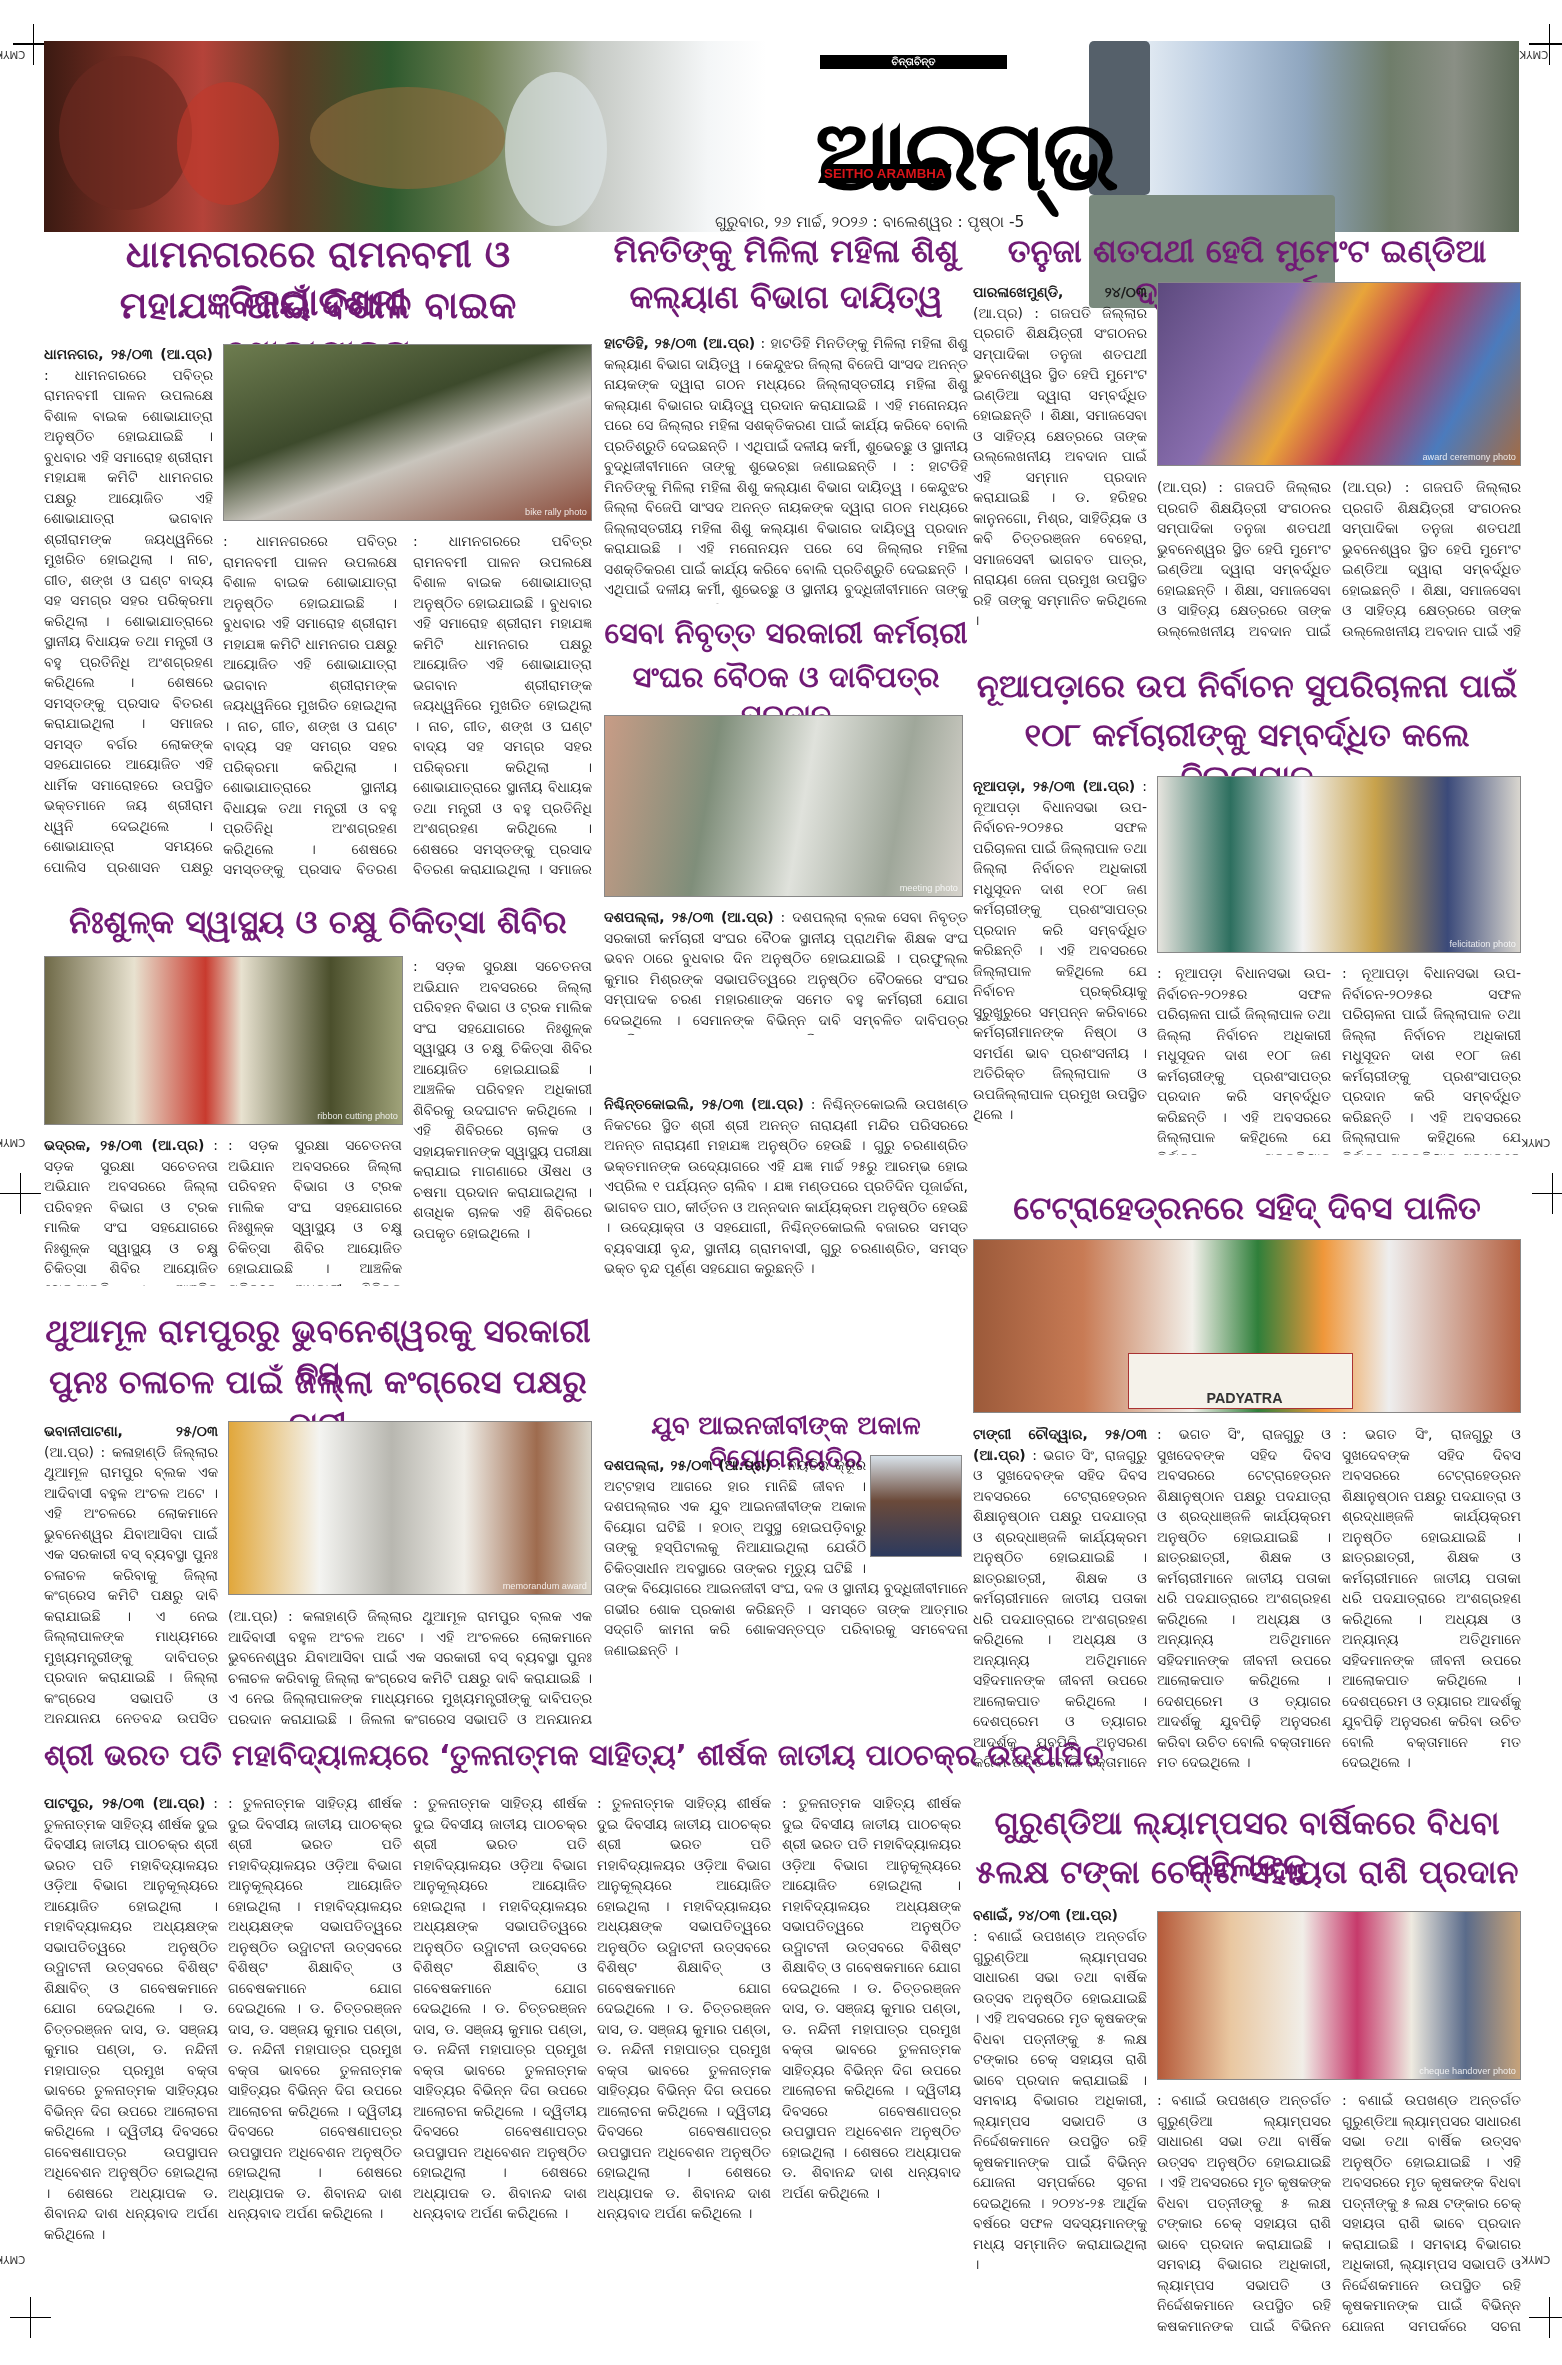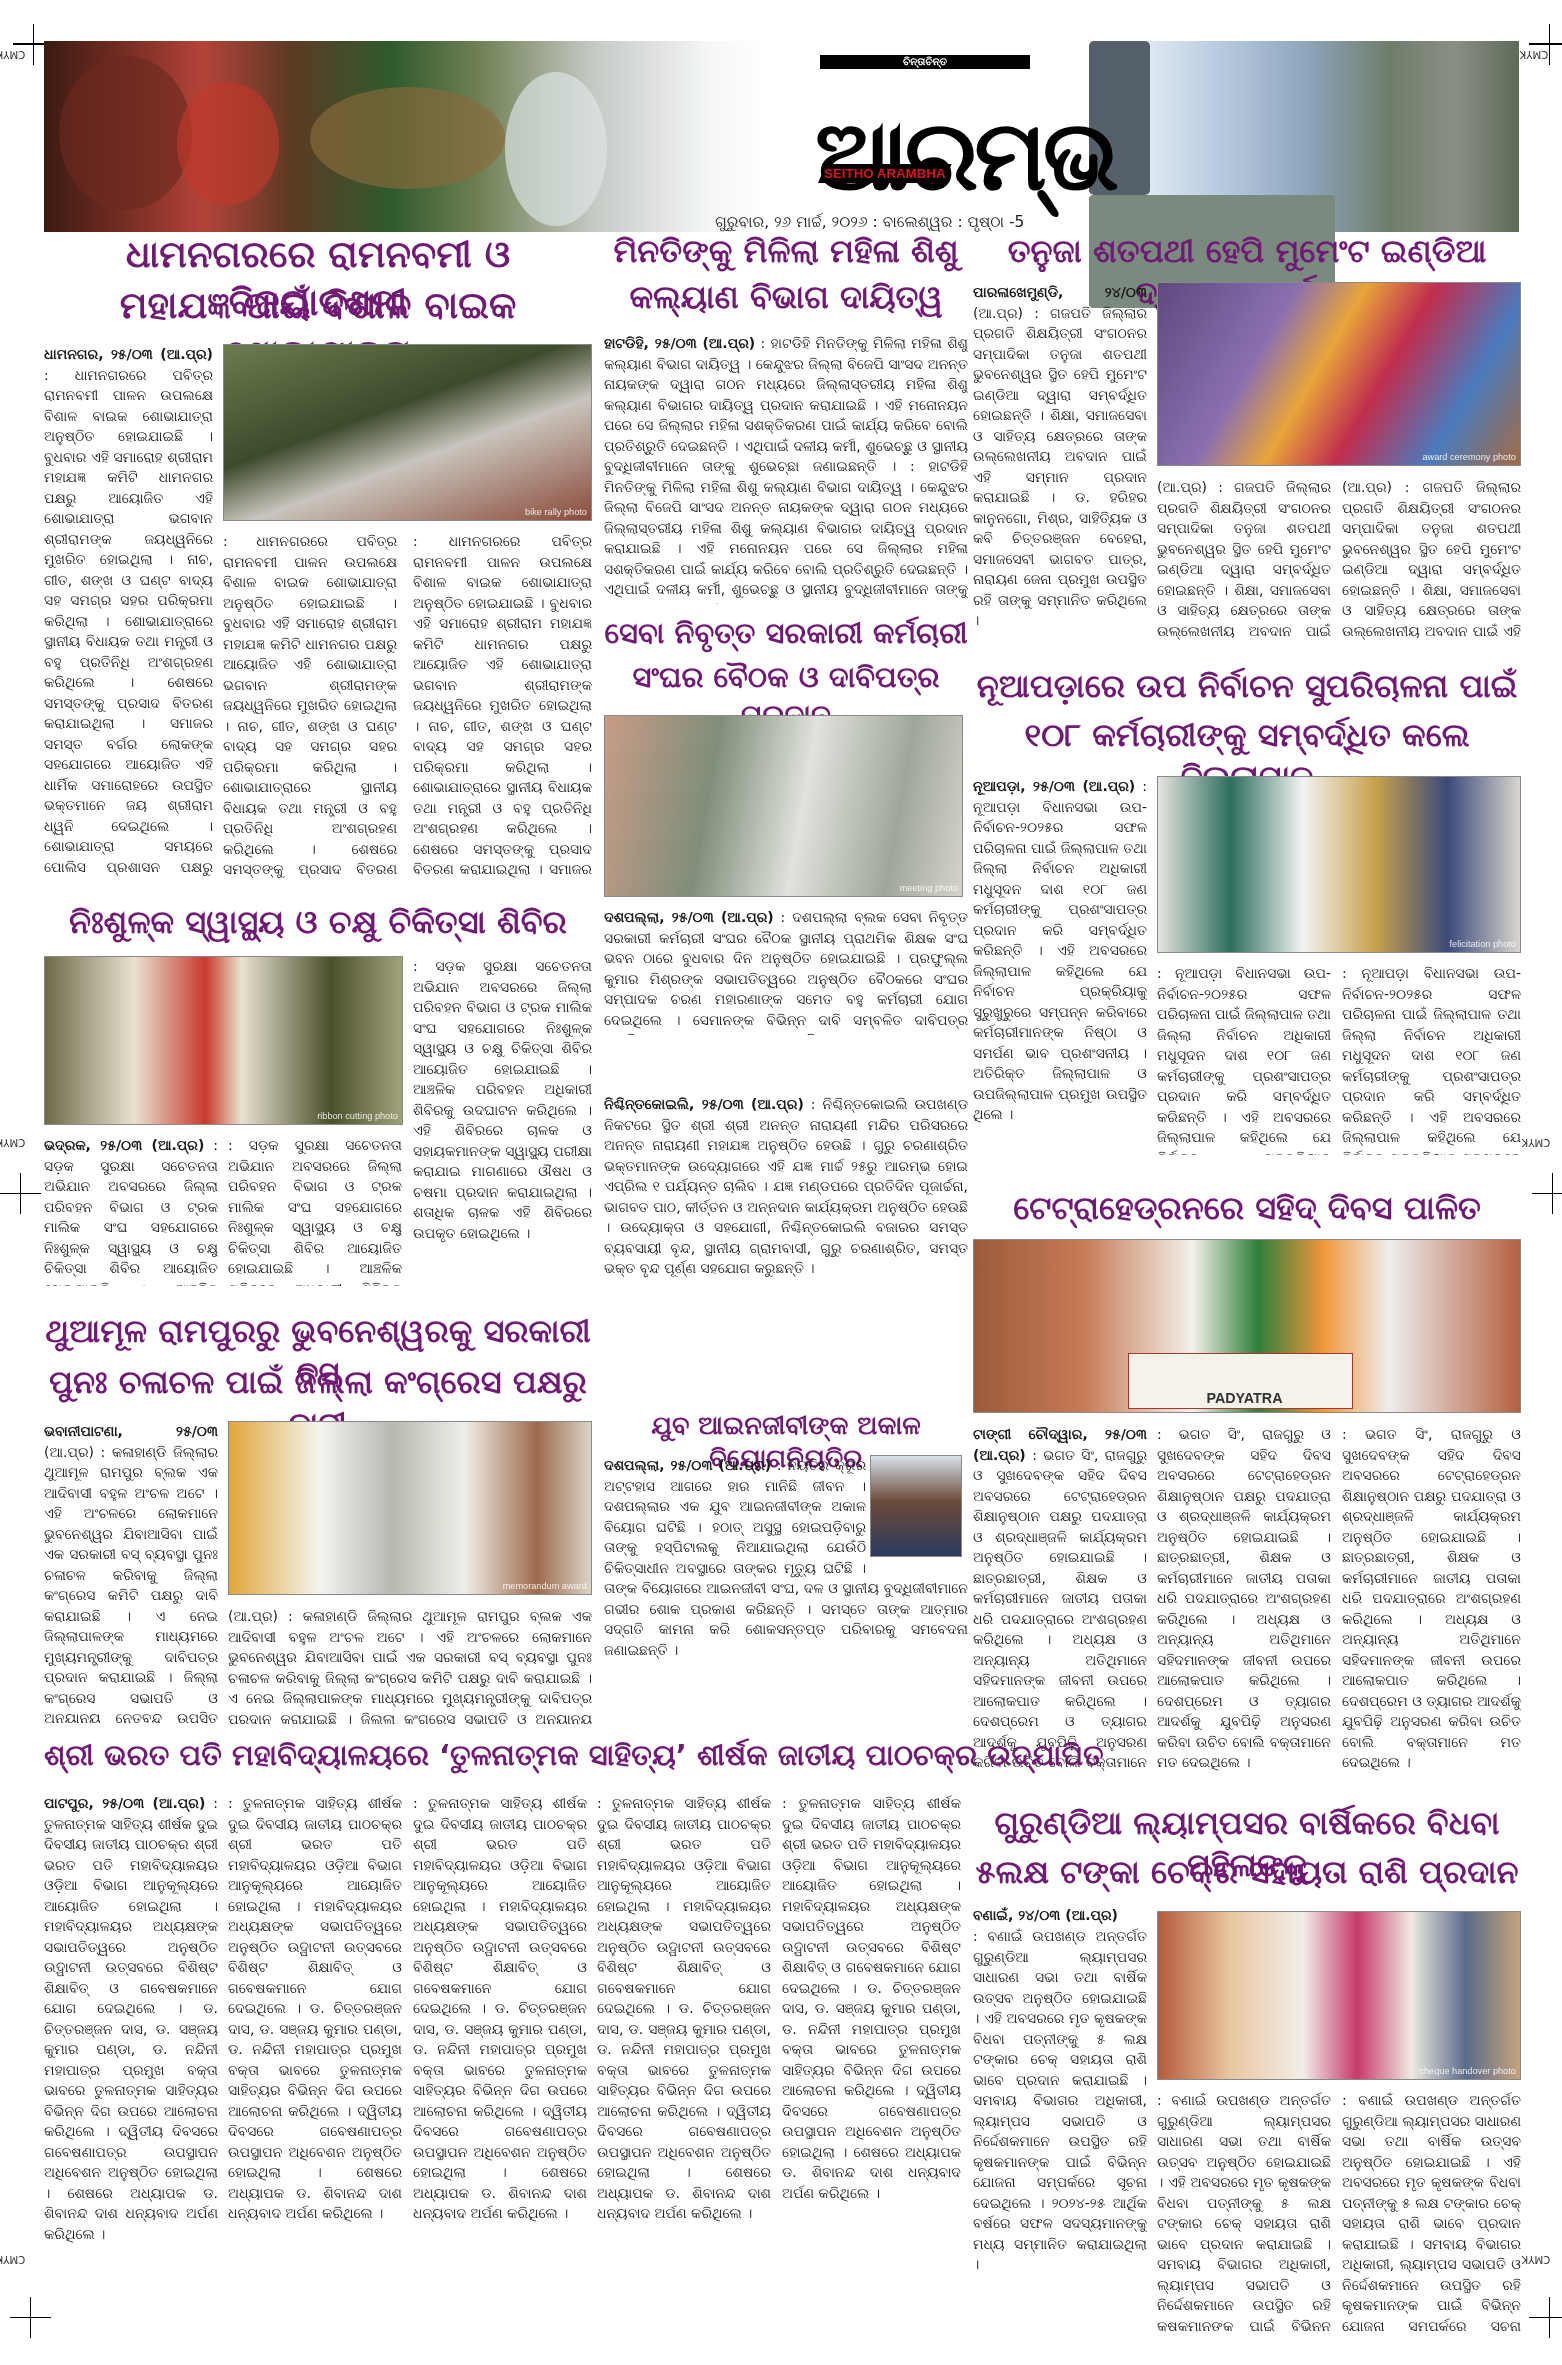"ଚିନ୍ତାଚିନ୍ତ" .logo-top { width: 210px -> 187px }
